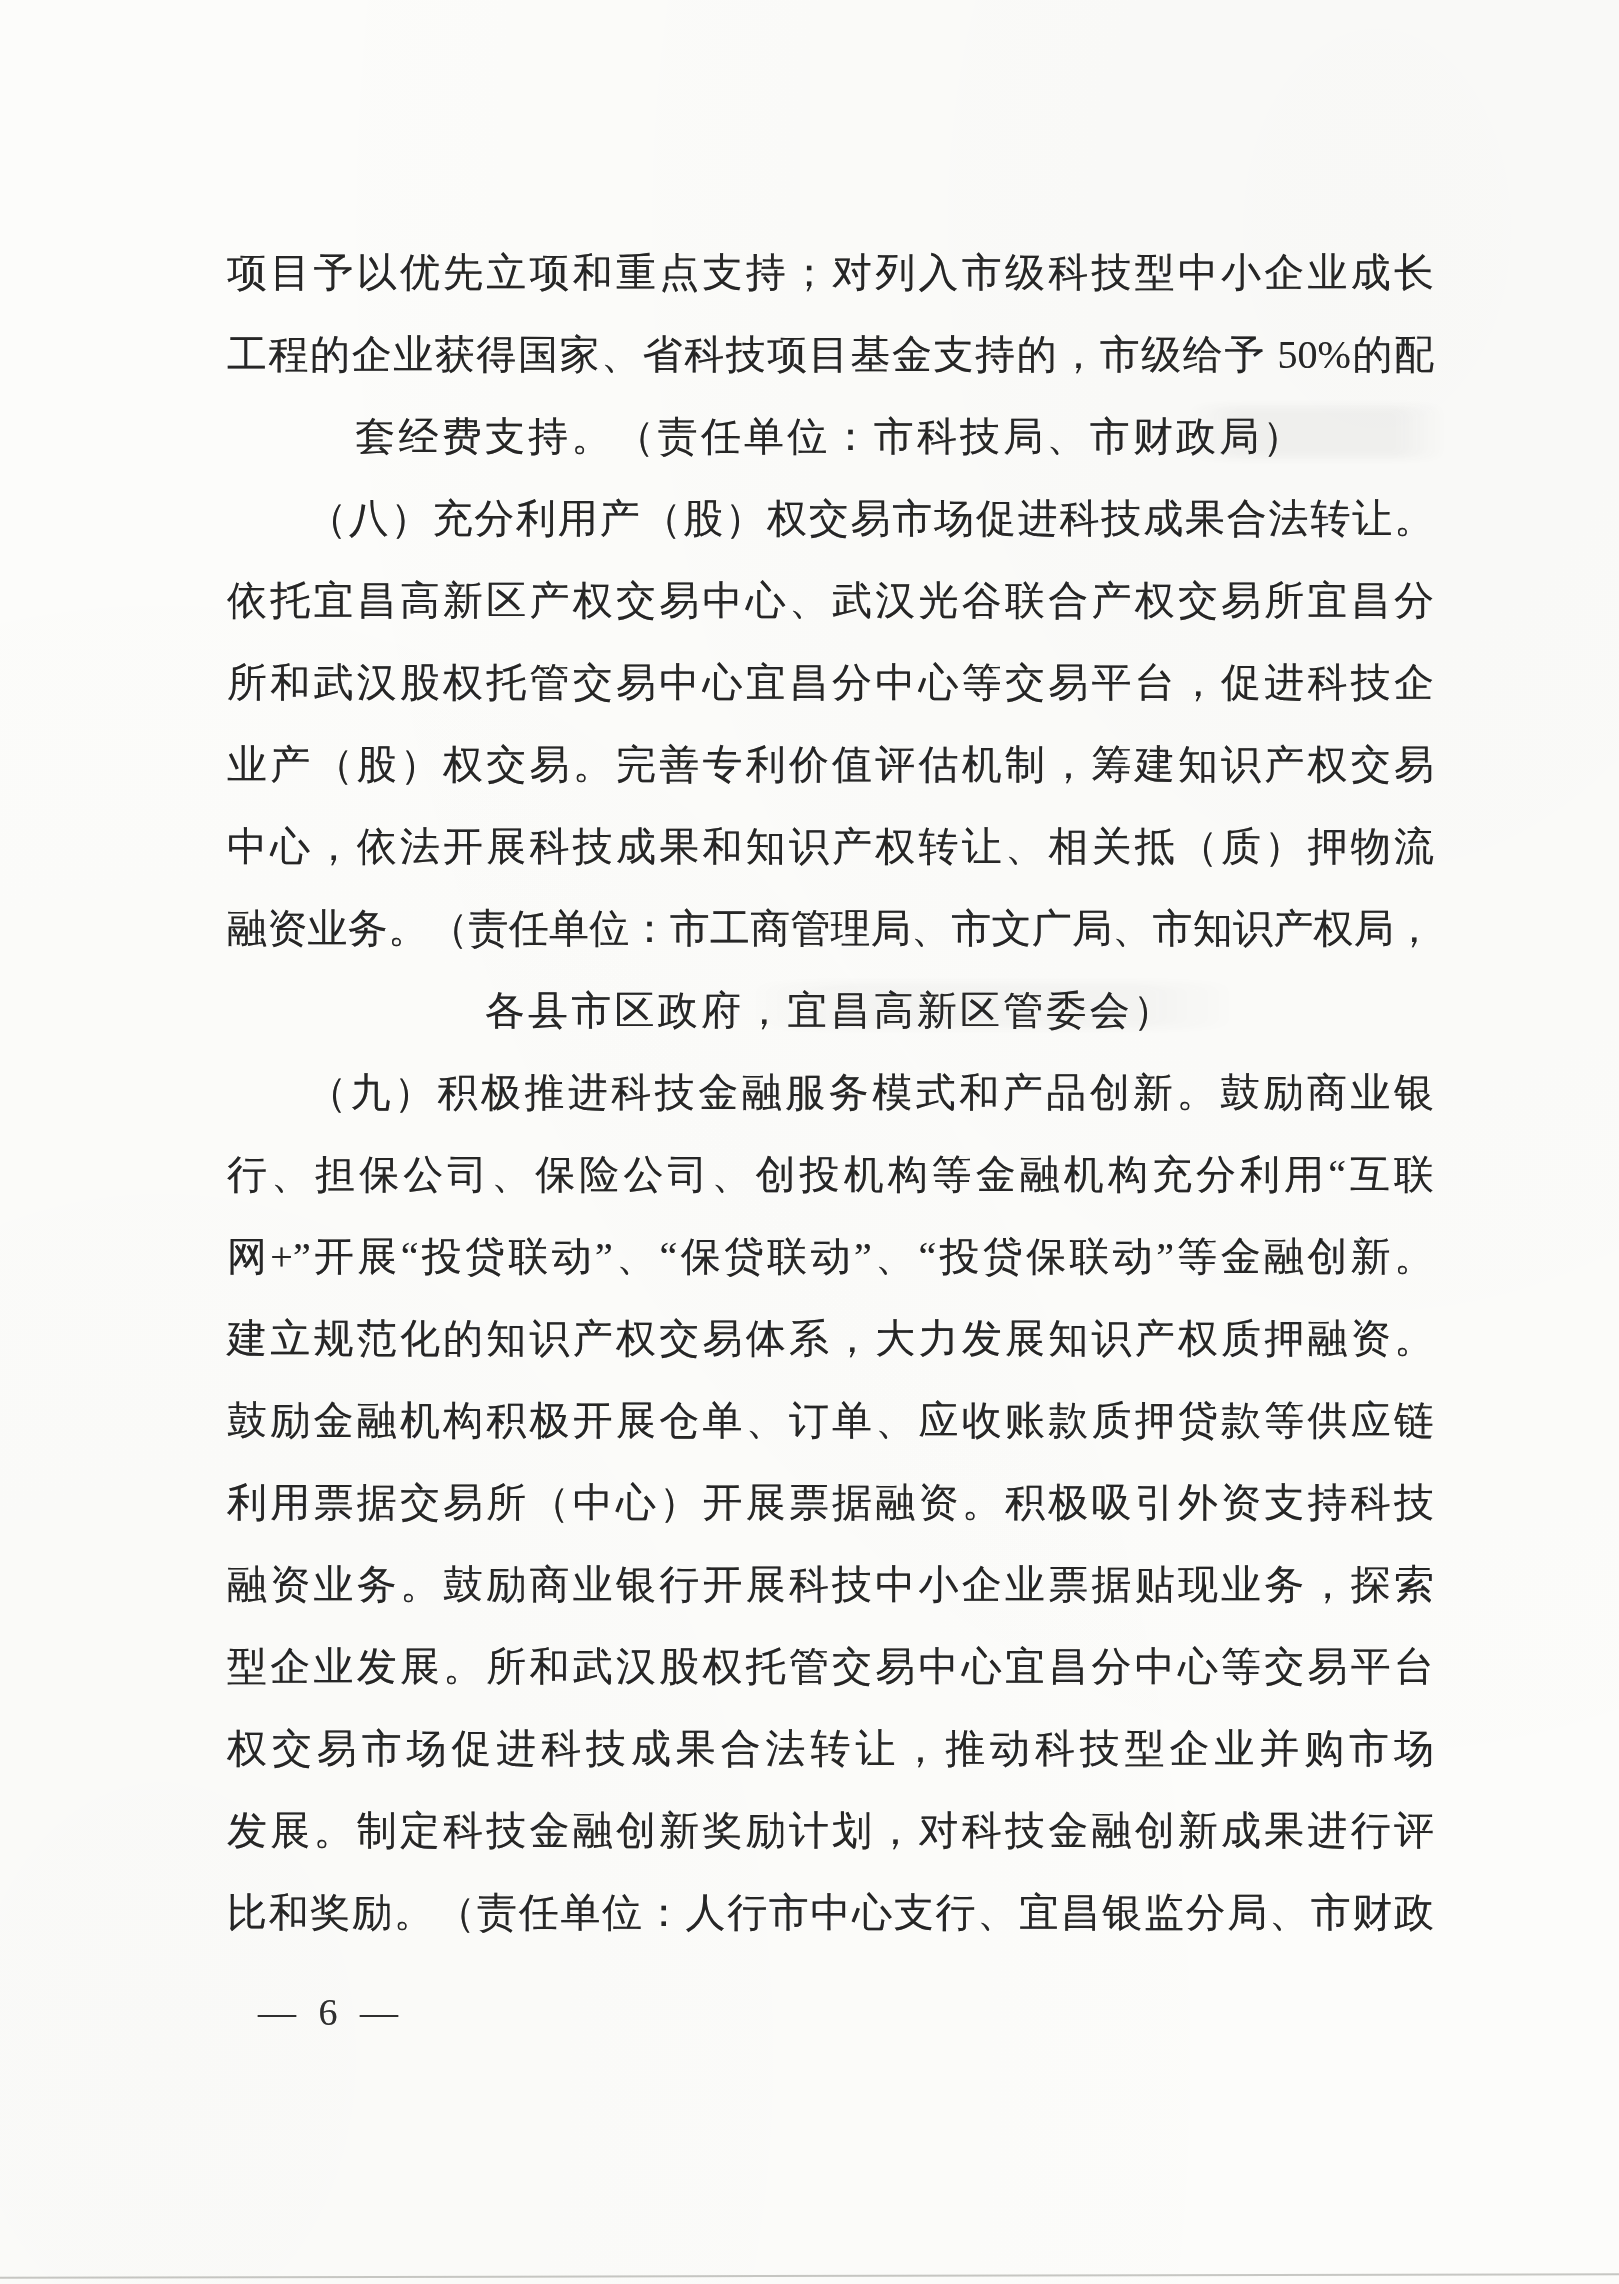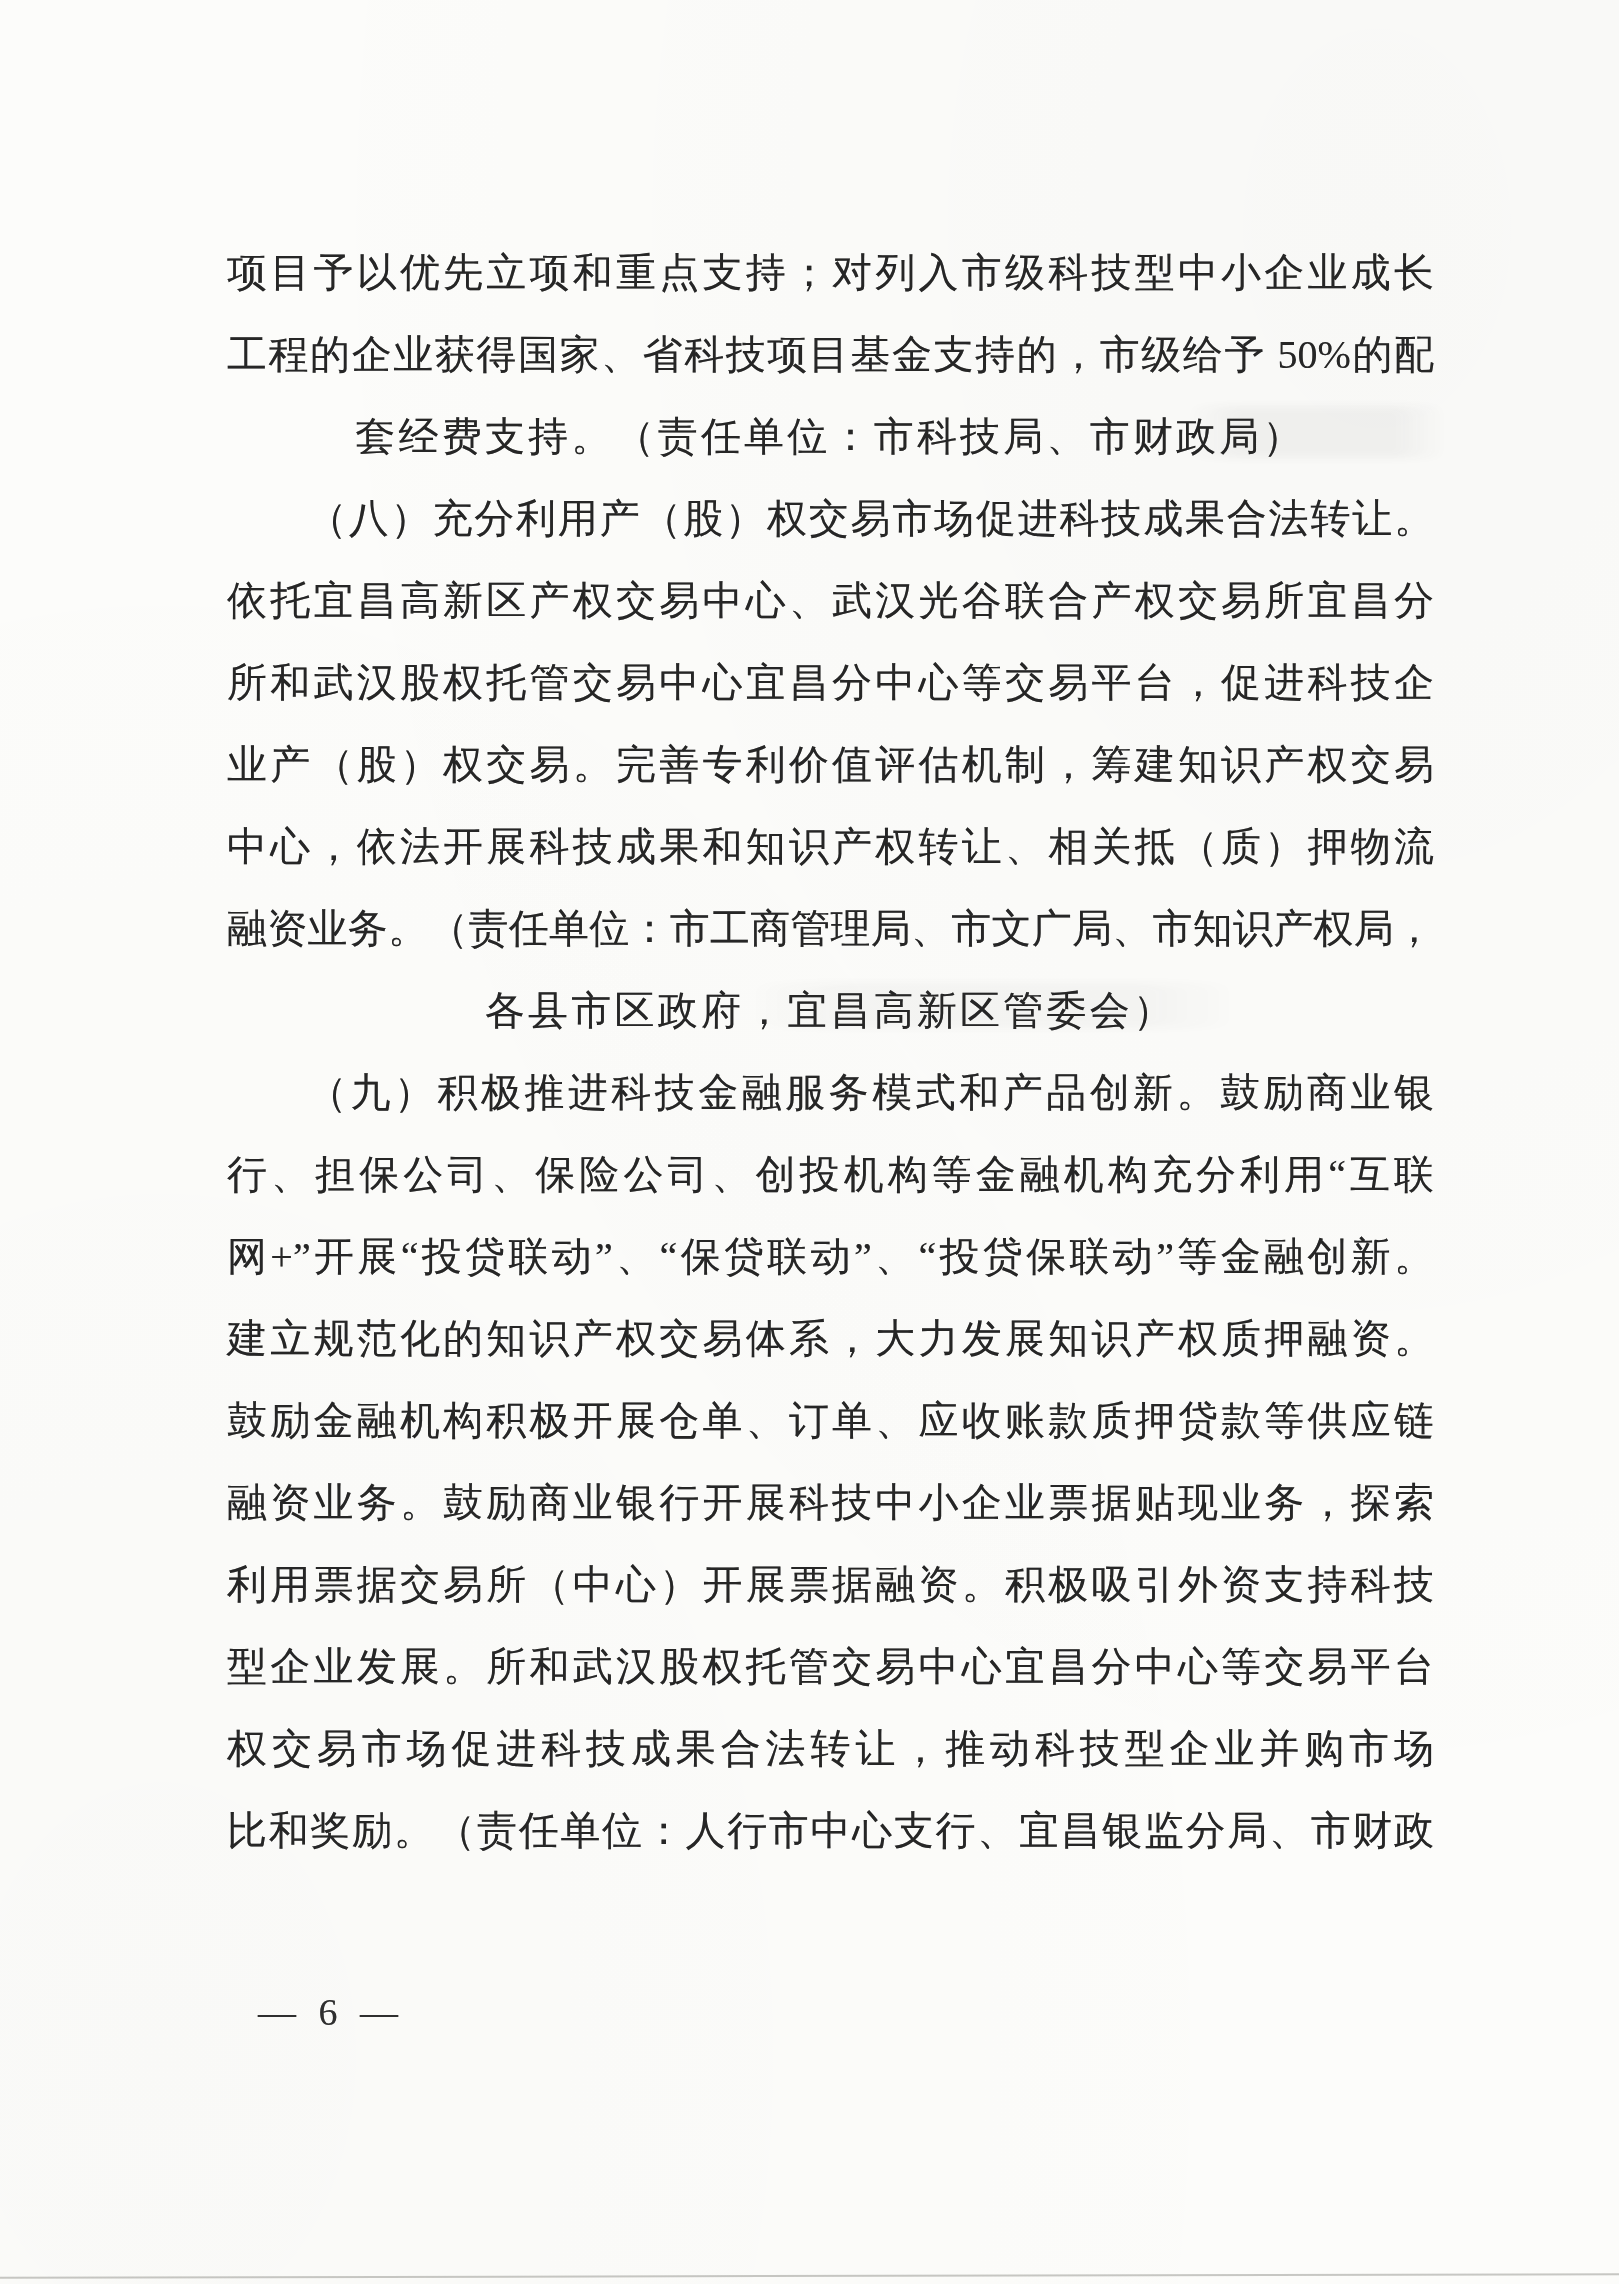"融资业务。鼓励商业银行开展科技中小企业票据贴现业务，探索" div.line { order: before "利用票据交易所（中心）开展票据融资。积极吸引外资支持科技" -> after "利用票据交易所（中心）开展票据融资。积极吸引外资支持科技" }
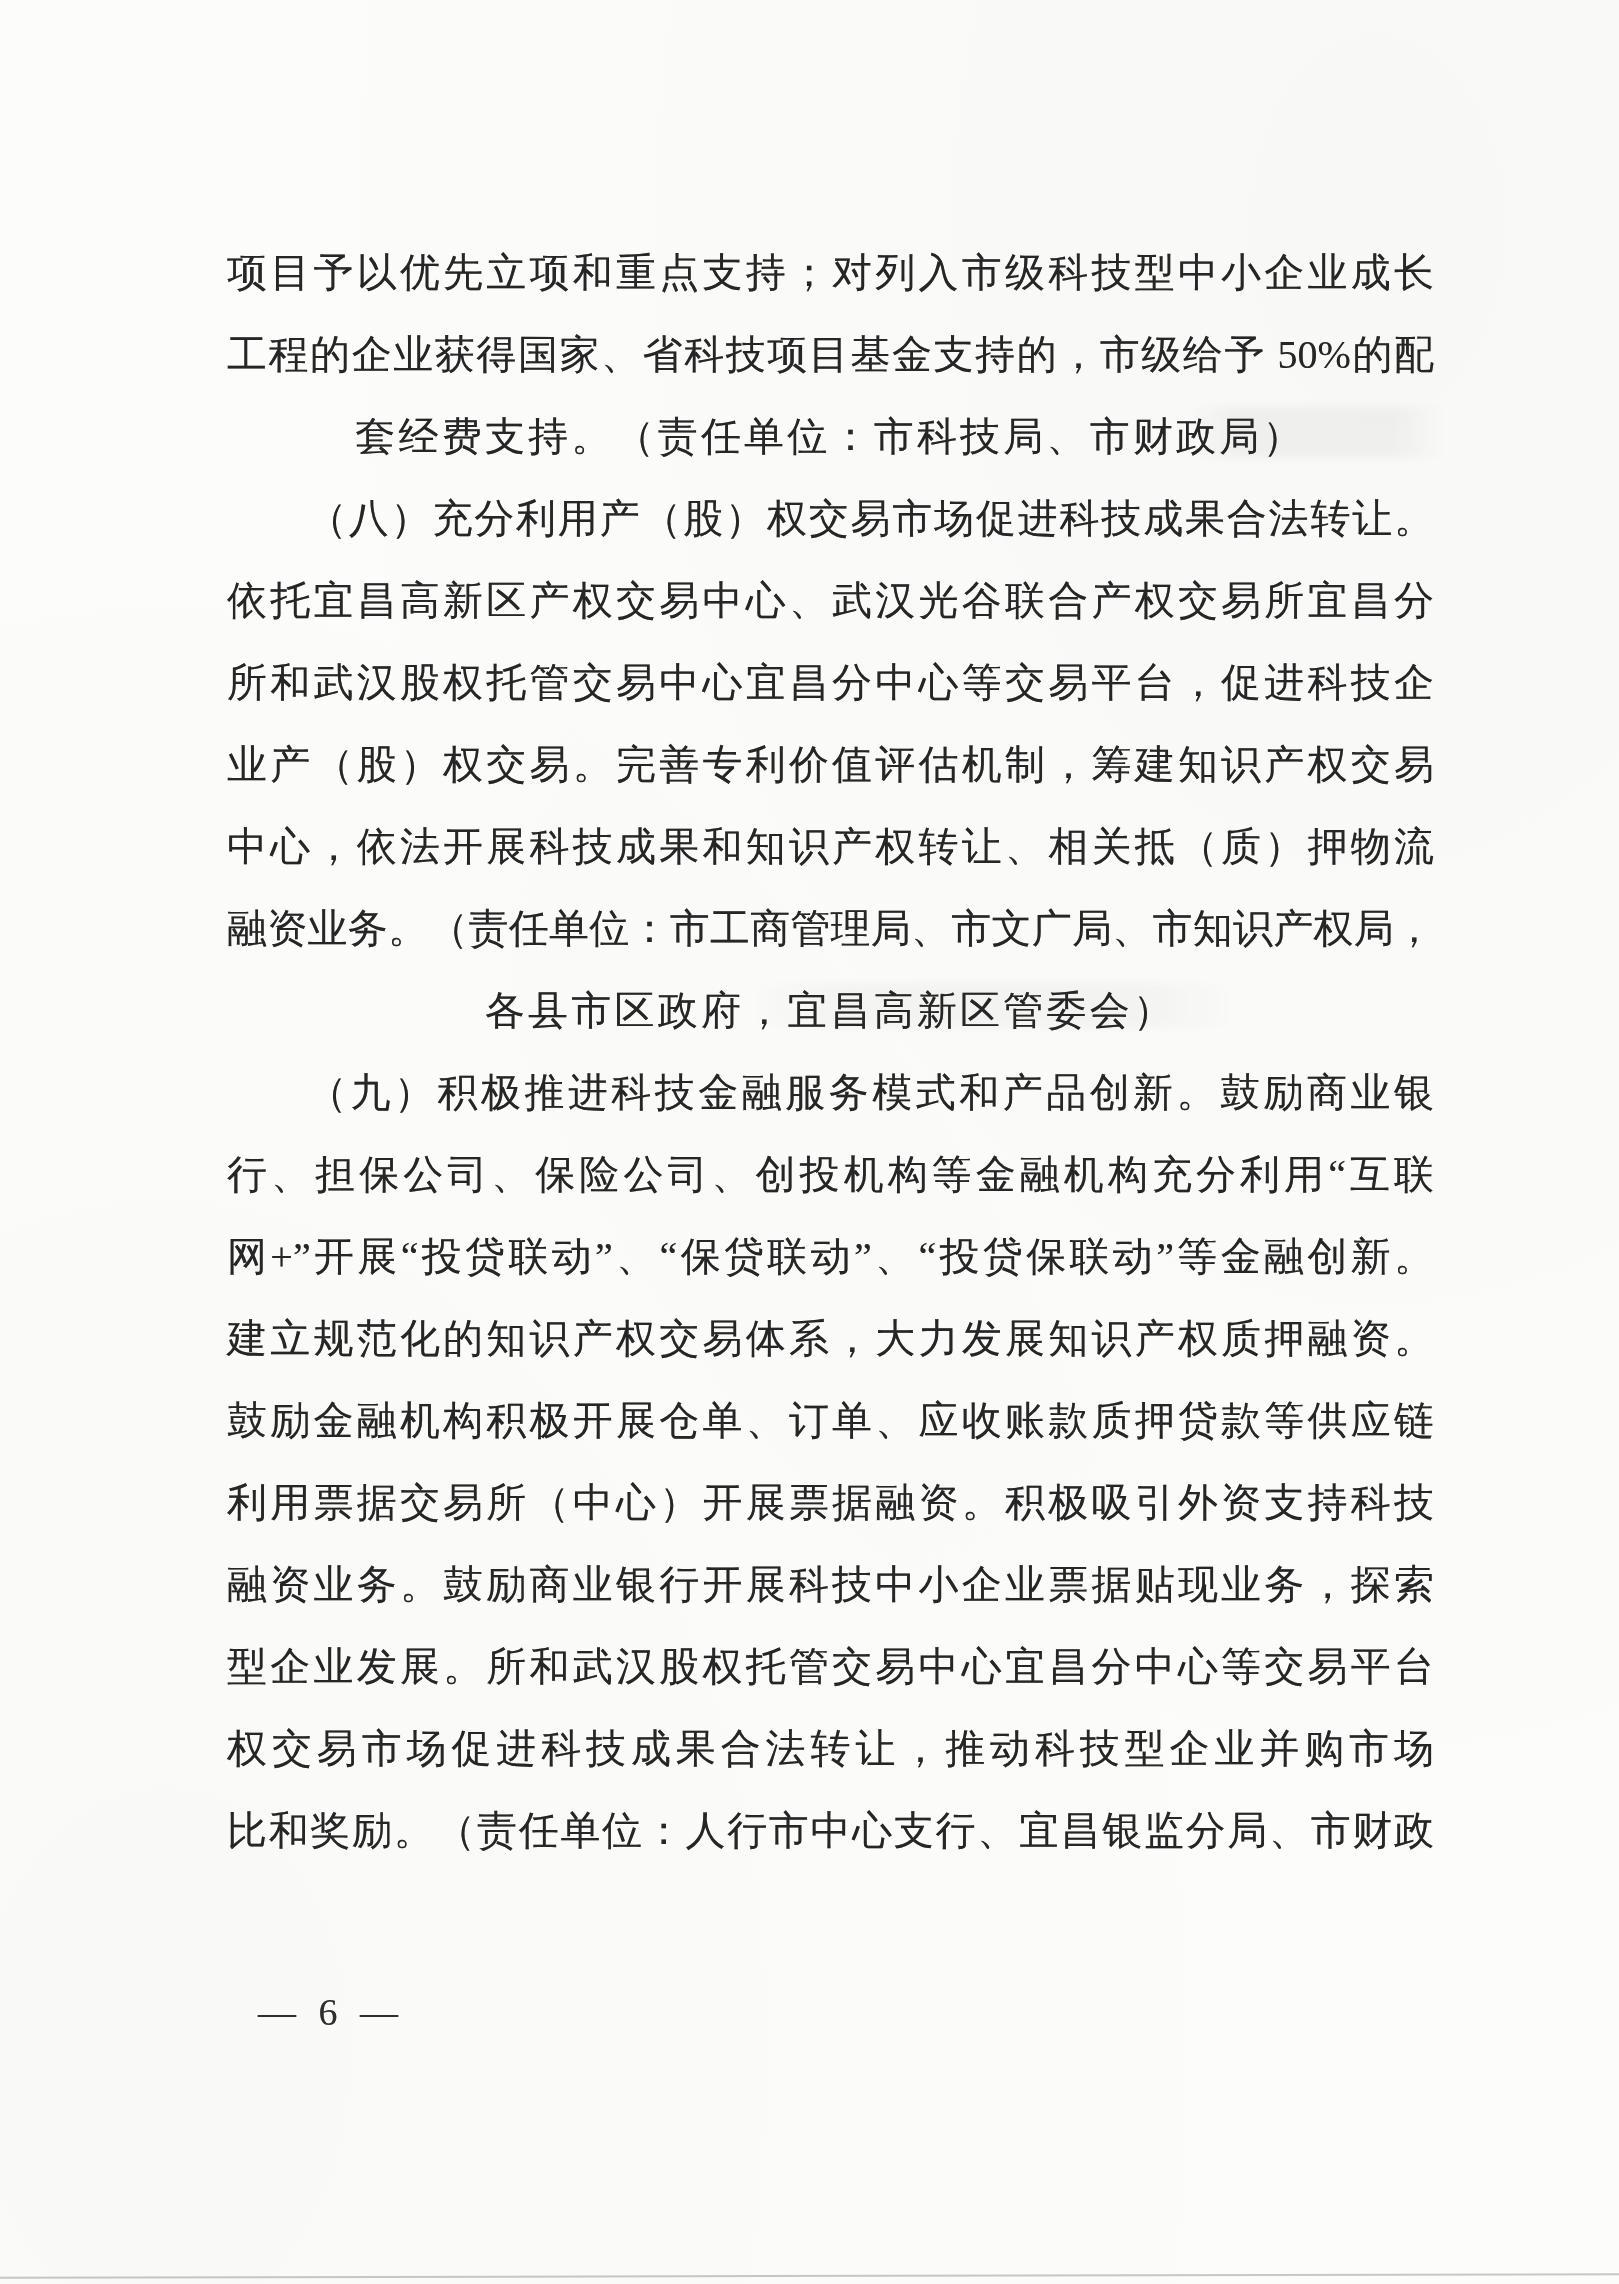"发展。制定科技金融创新奖励计划，对科技金融创新成果进行评" div.line { html: none -> <div>发展。制定科技金融创新奖励计划，对科技金融创新成果进行评</div> }
